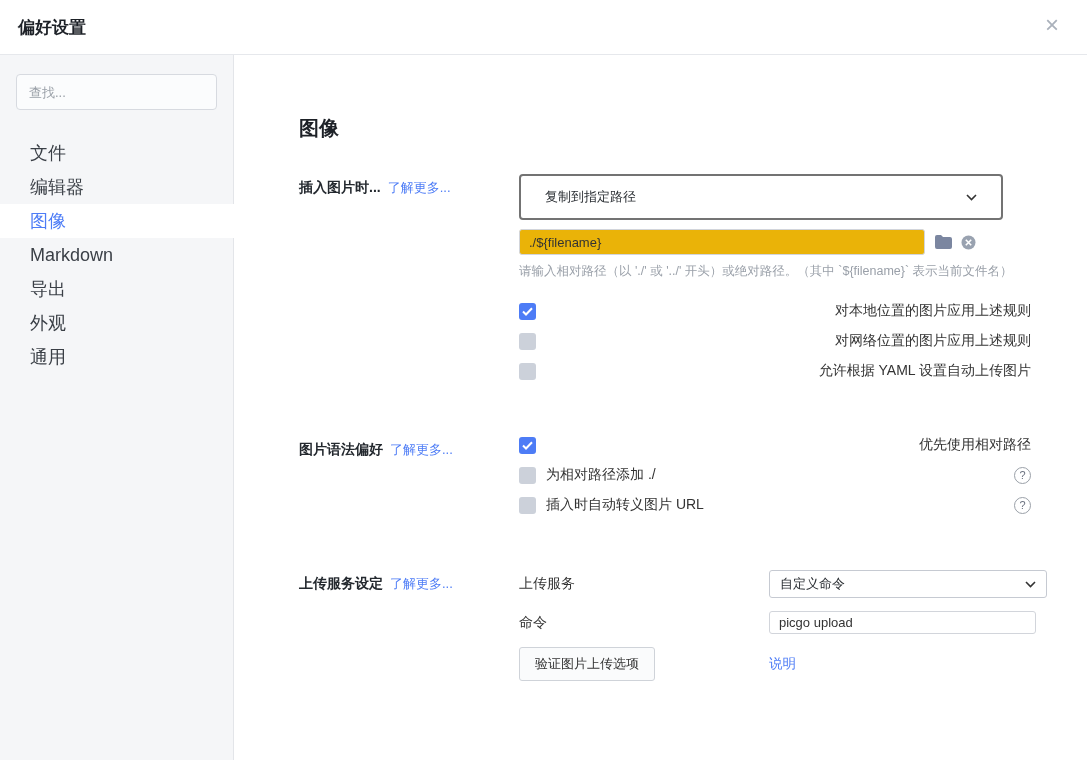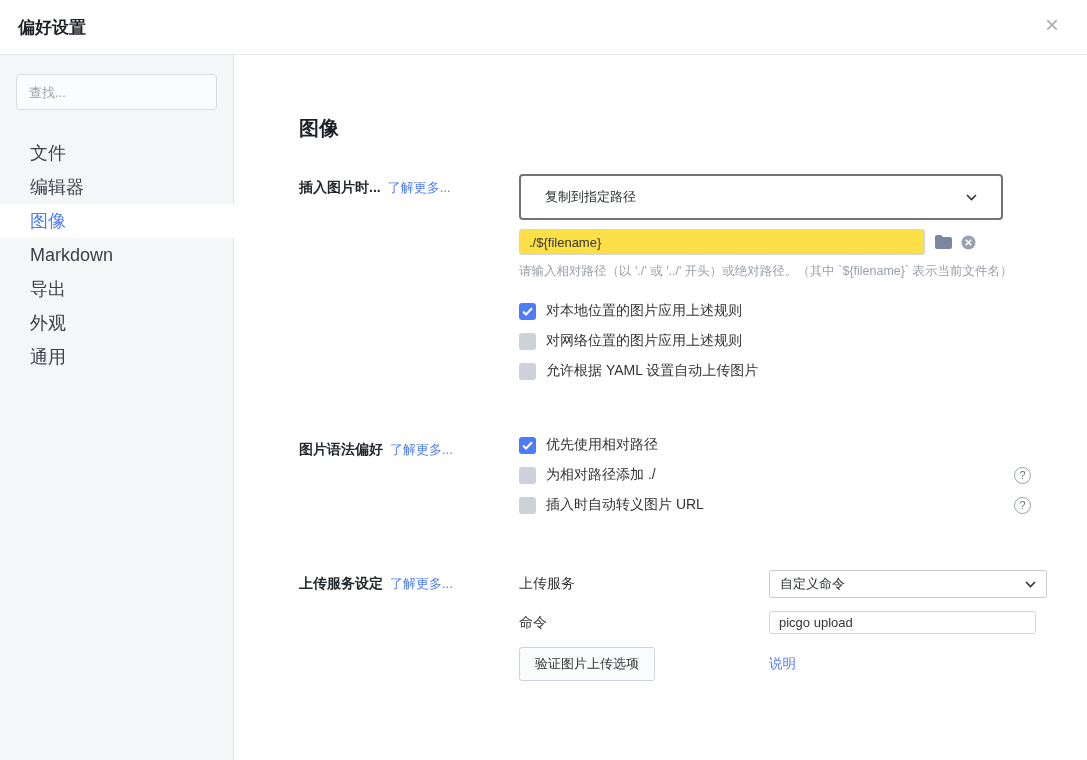"./${filename}" .path-input { background: #fde047 -> #eab308 }
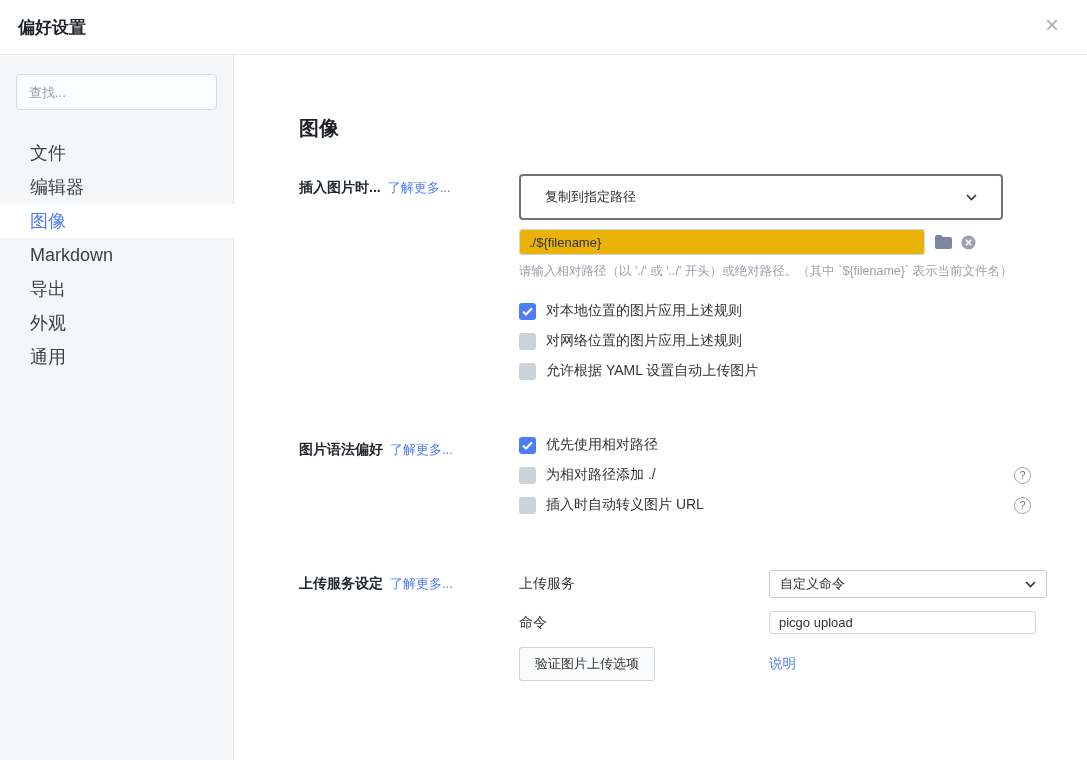"对本地位置的图片应用上述规则" .cb-row { justify-content: none -> space-between }
